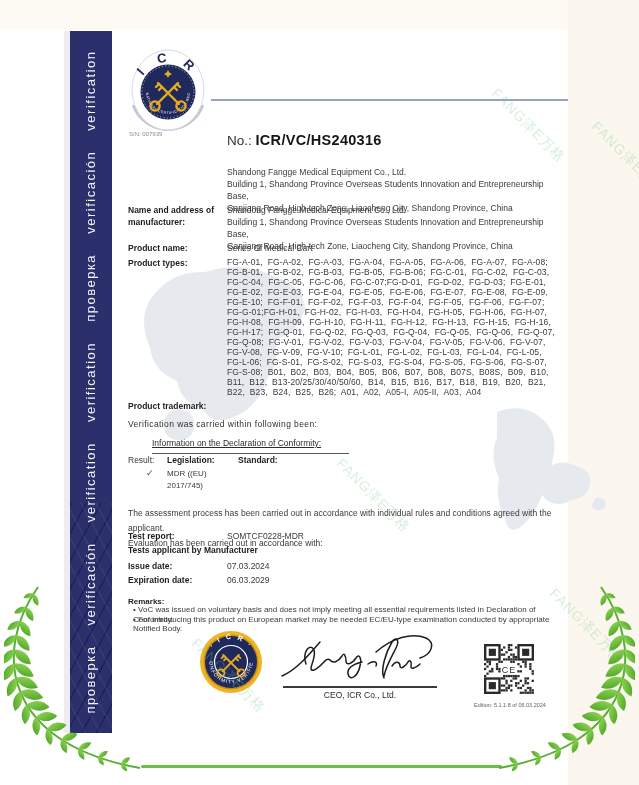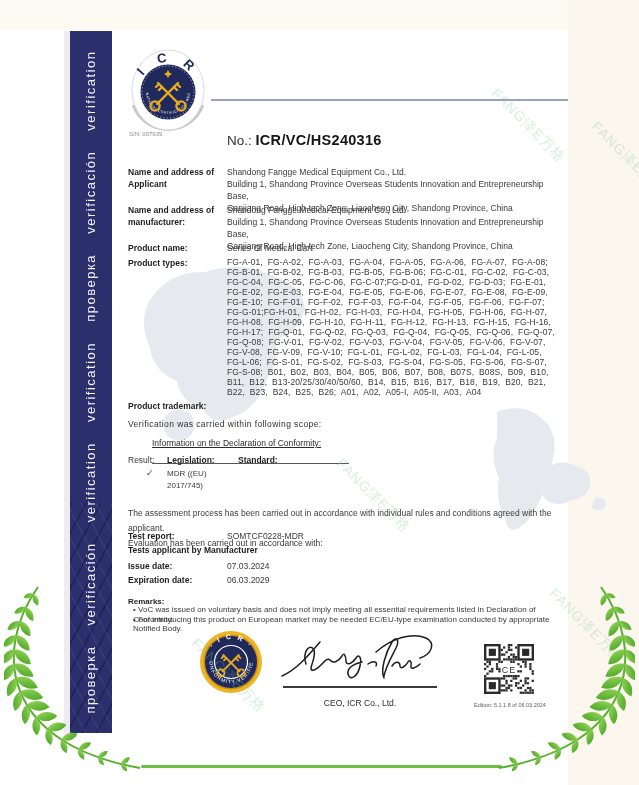"Name and address of Applicant" div.abs { html: <div>Name and address of Applicant</div> -> none }
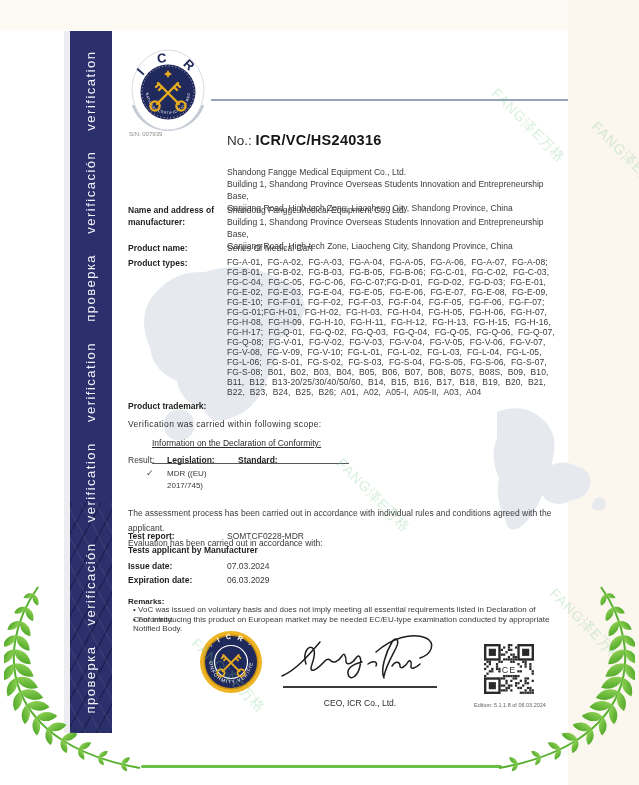"Verification was carried within" div.abs { text: scope -> been }
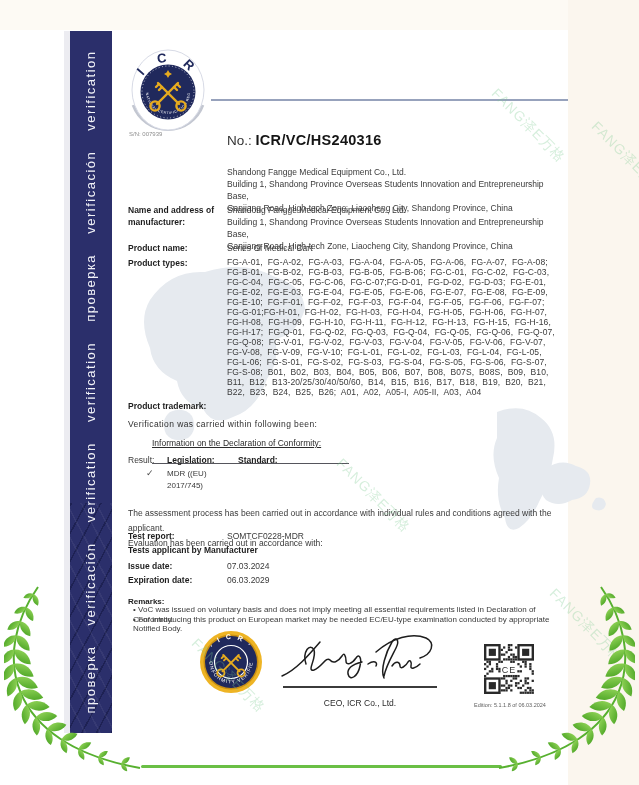"Information on the Declaration of" .decl-header { padding-bottom: 15px -> 5px }
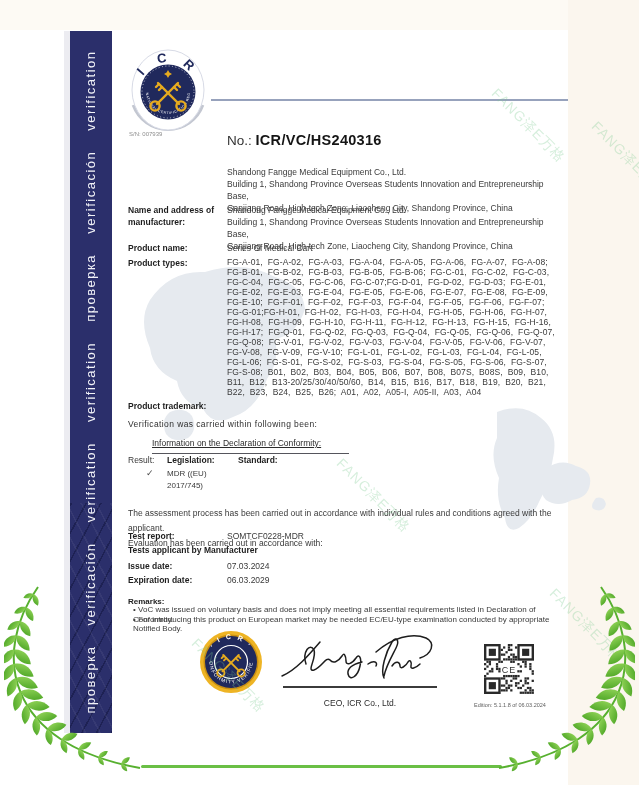"CEO, ICR Co., Ltd." .ceo { margin-top: 8px -> none }
